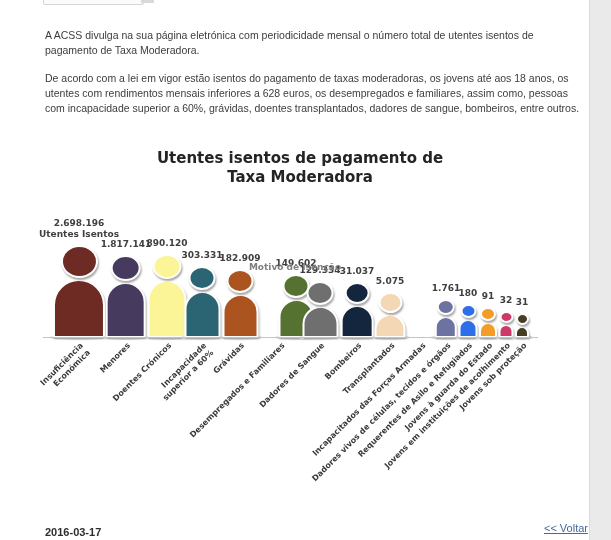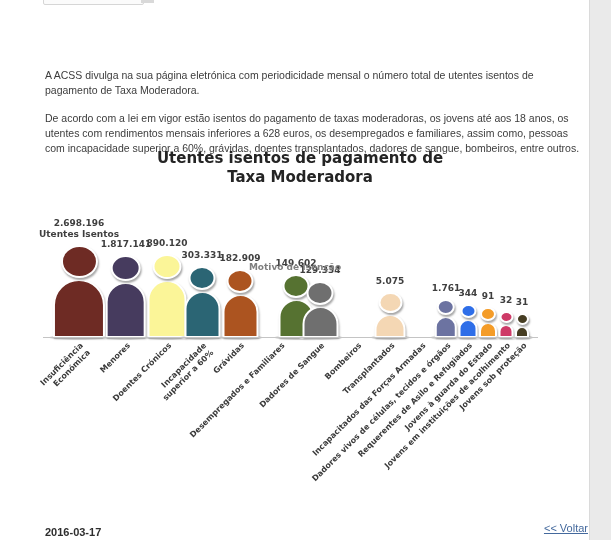"A ACSS divulga na sua" .paras { margin-top: 40px -> none }
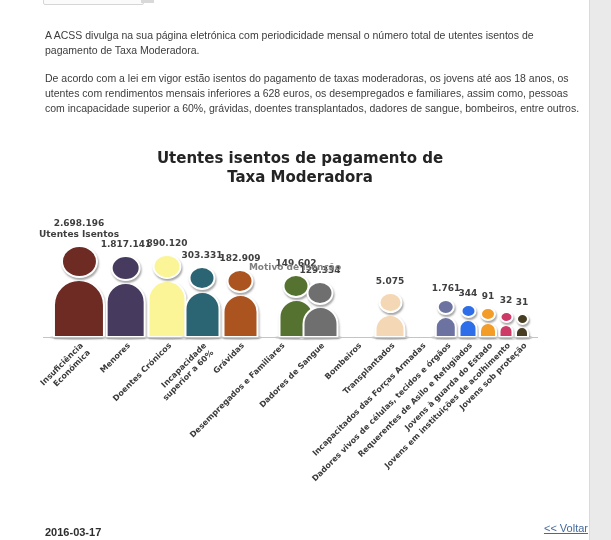"31.037" div.figure { html: none -> <div> <div>31.037</div> <div></div> <div> <div></div> <div></div> </div> </div> }
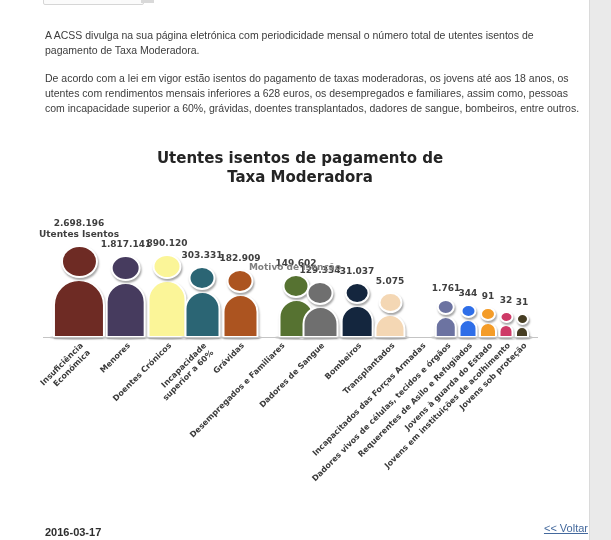"344" div.val-label { text: 344 -> 180 }
